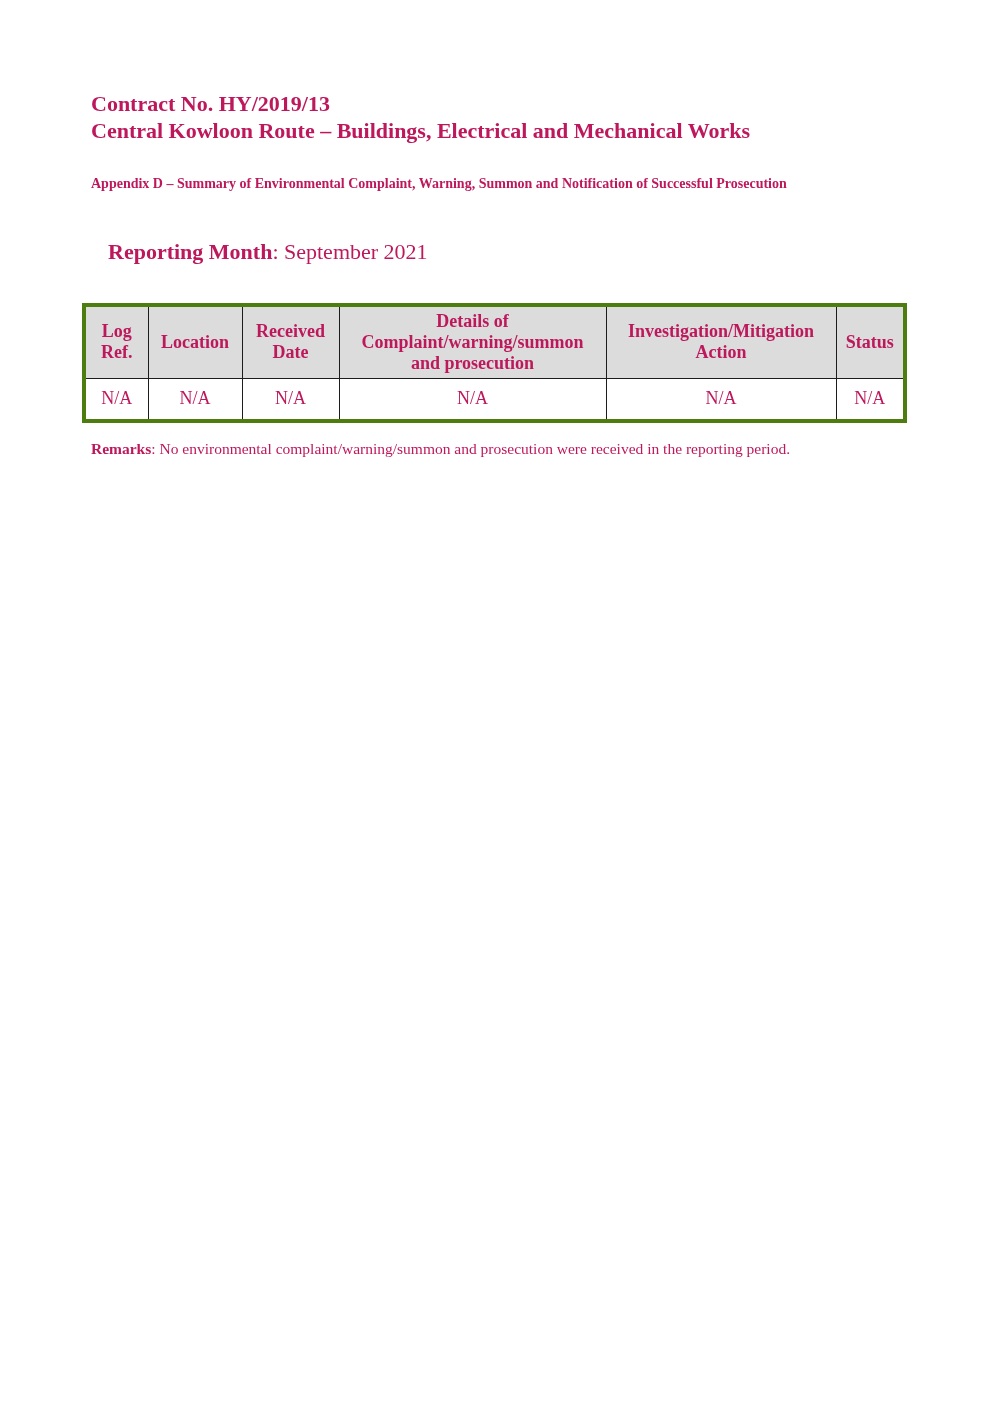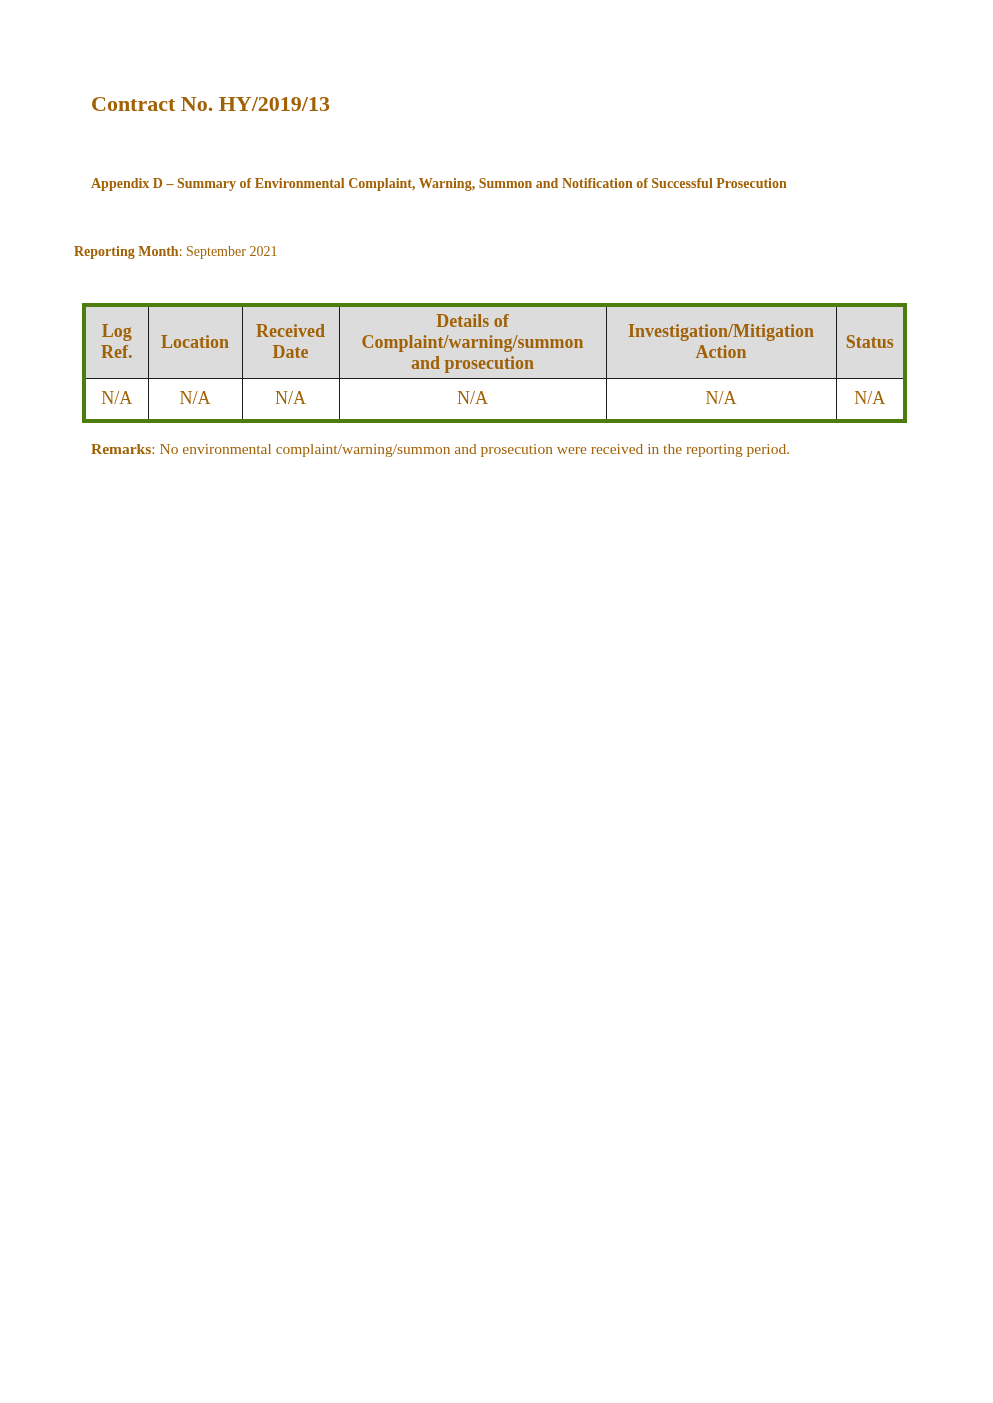"Contract No. HY/2019/13" .page { color: #a16207 -> #be185d }
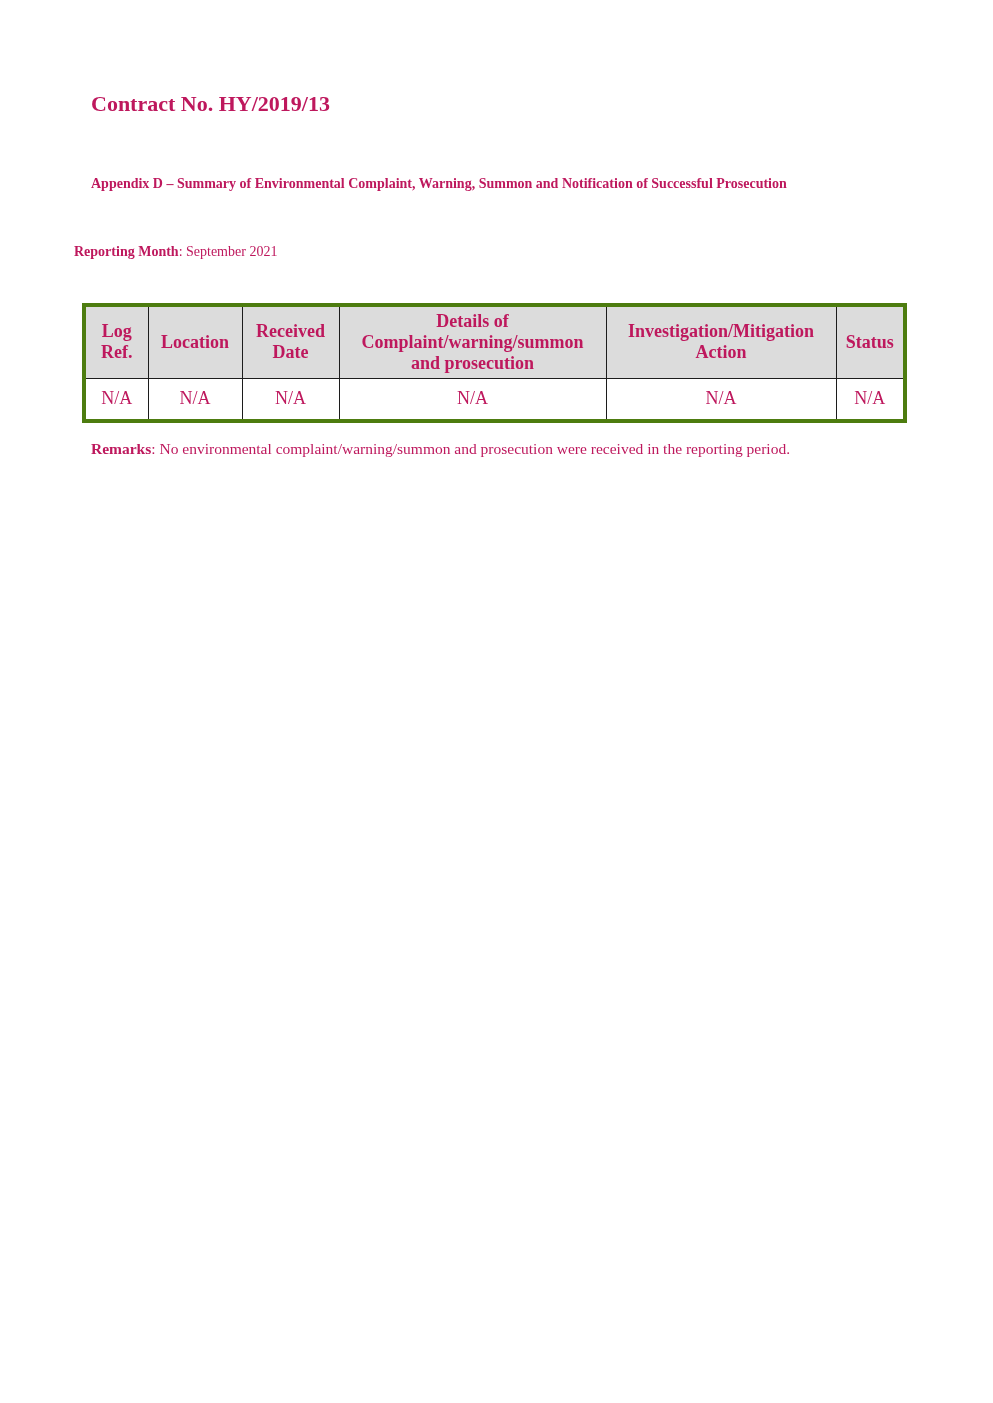"Central Kowloon Route – Buildings," div { html: none -> <div>Central Kowloon Route – Buildings, Electrical and Mechanical Works</div> }
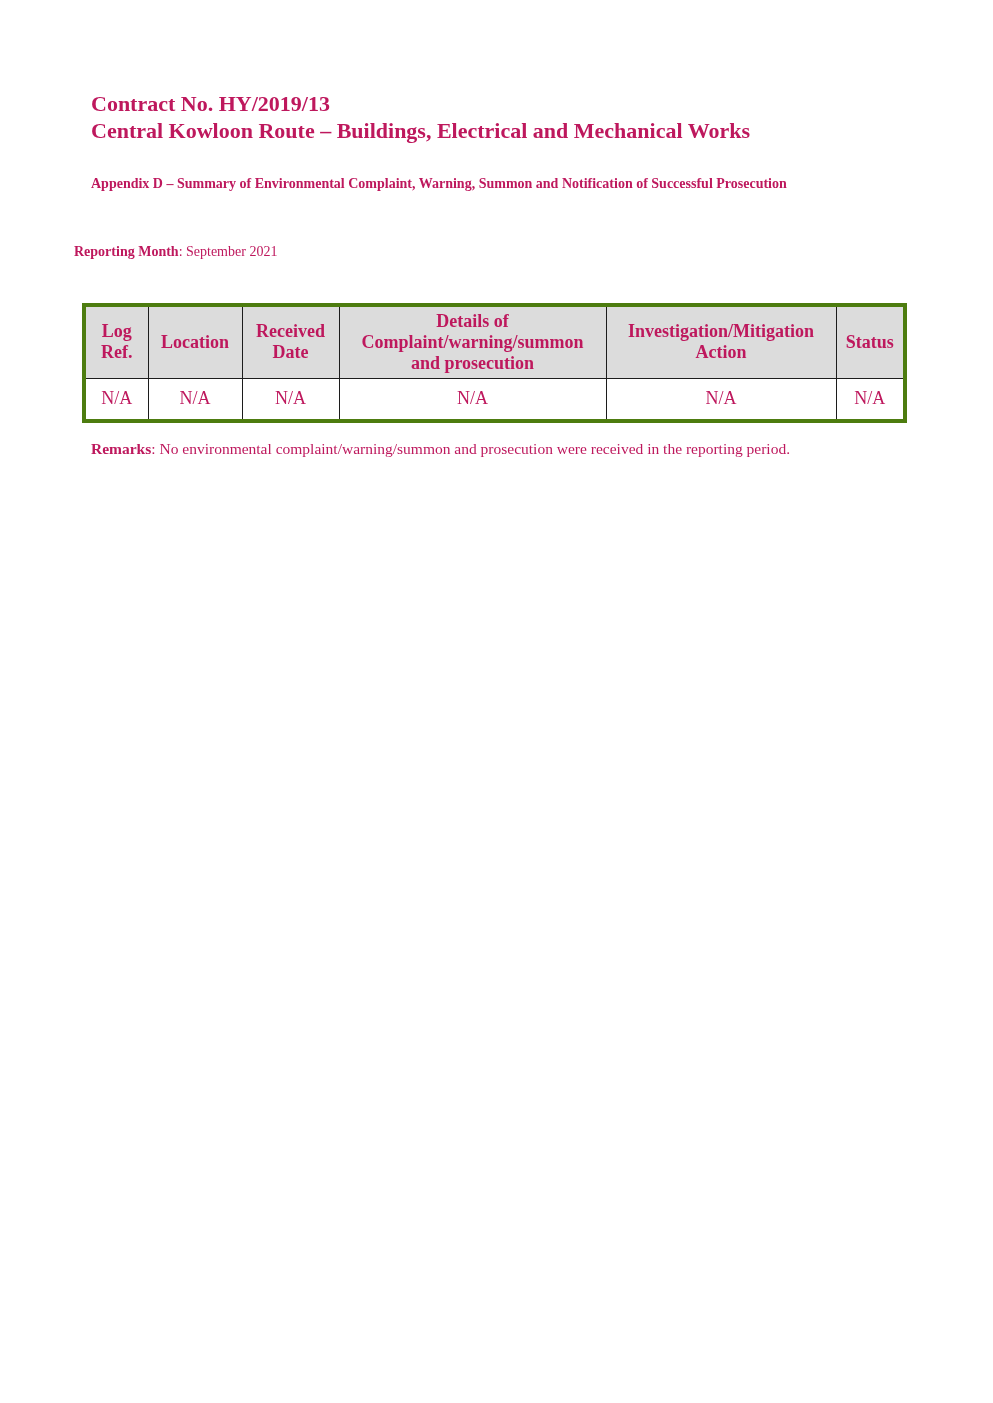"Reporting Month: September 2021" .reporting-month { font-size: 14px -> 22px; left: 74px -> 108px }
